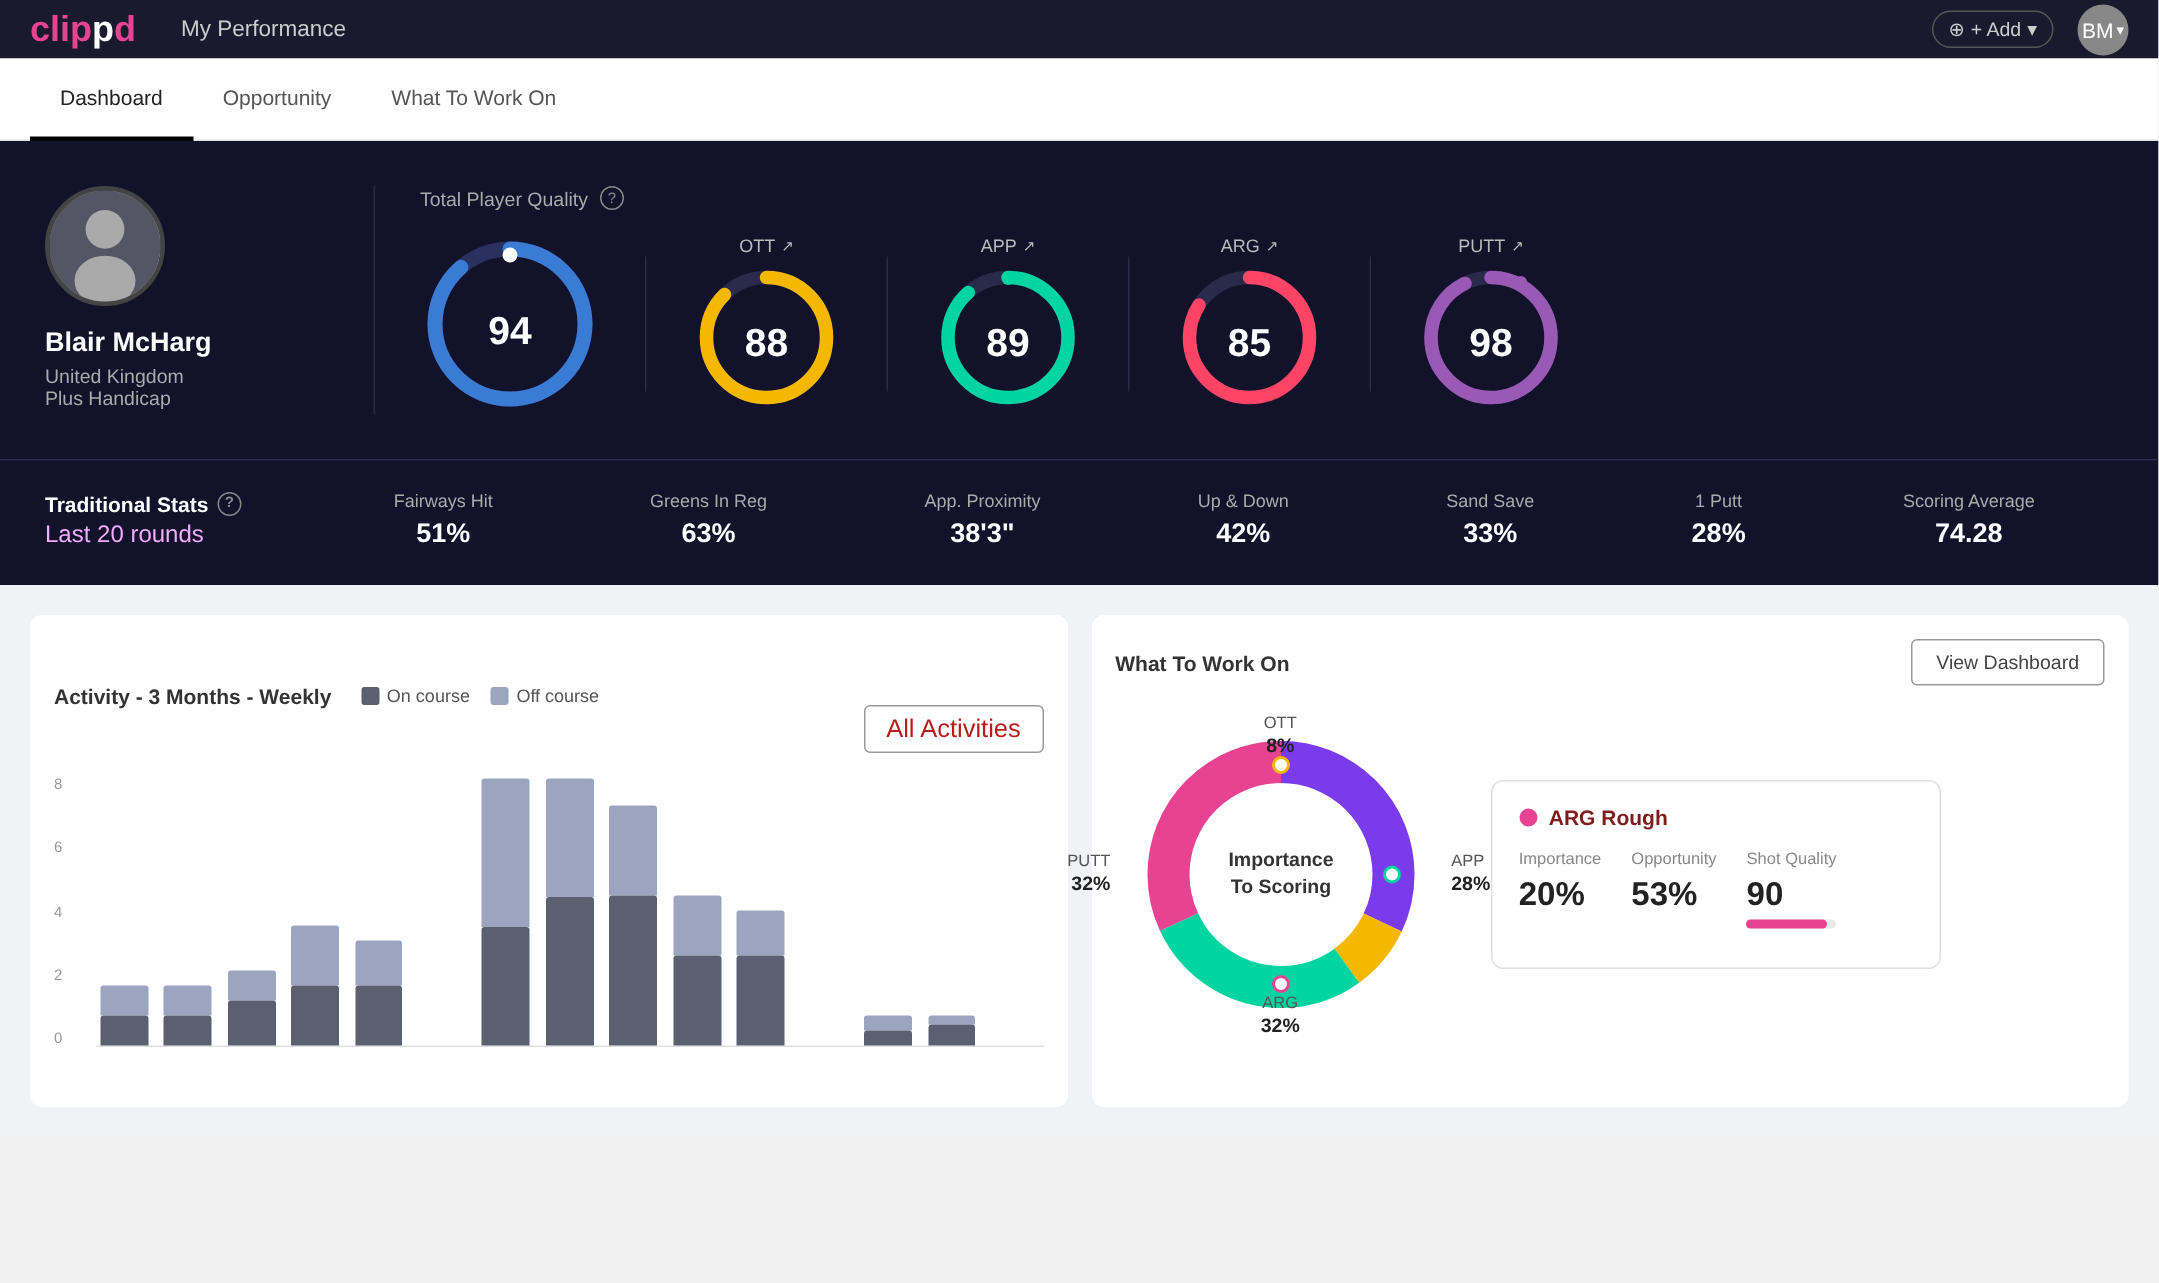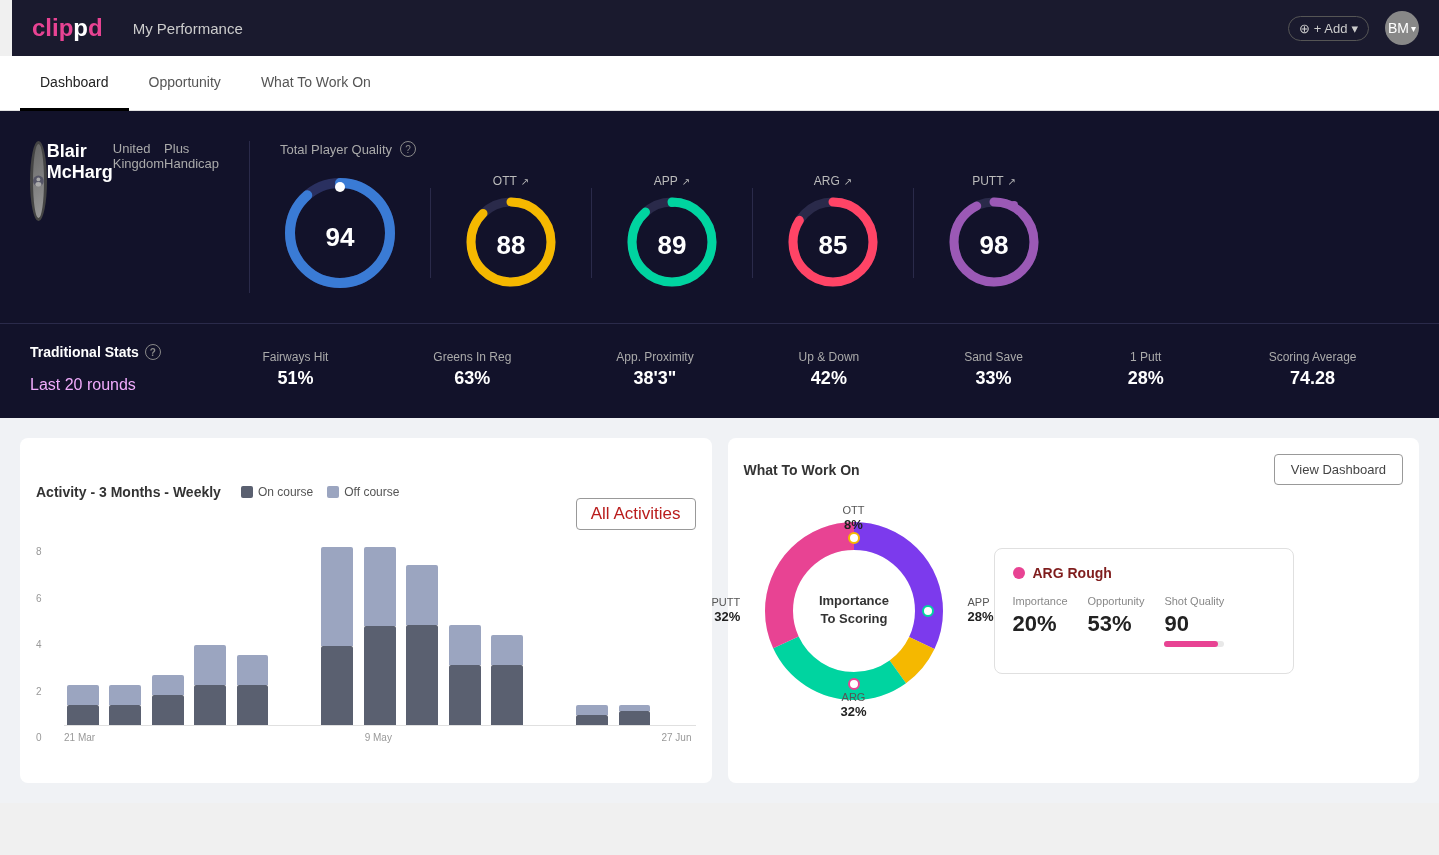"clippd" .header { height: 56px -> 39px; margin-left: 12px -> none }
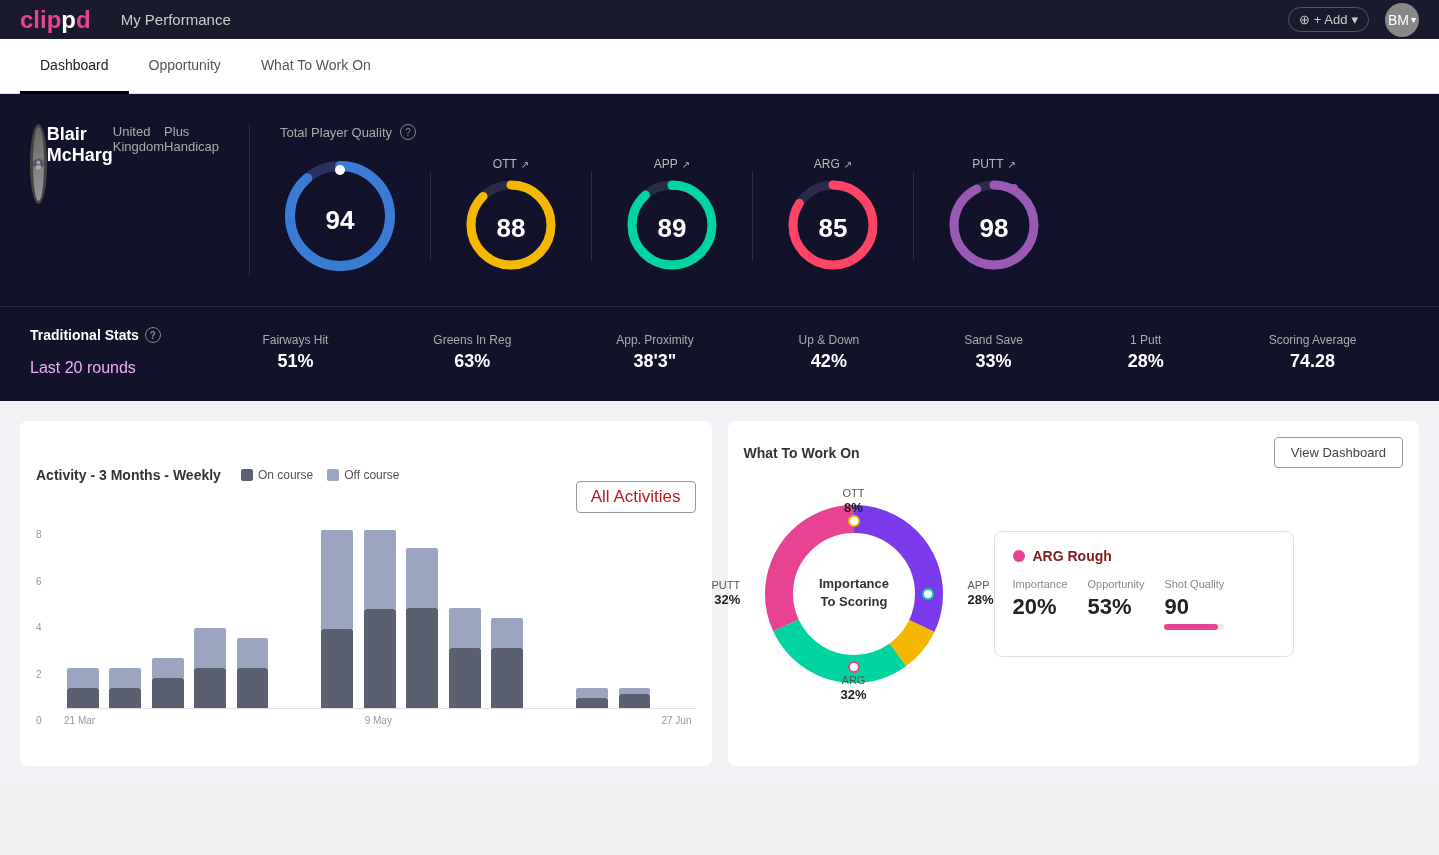"Blair McHarg" .player-info { flex-direction: row -> column }
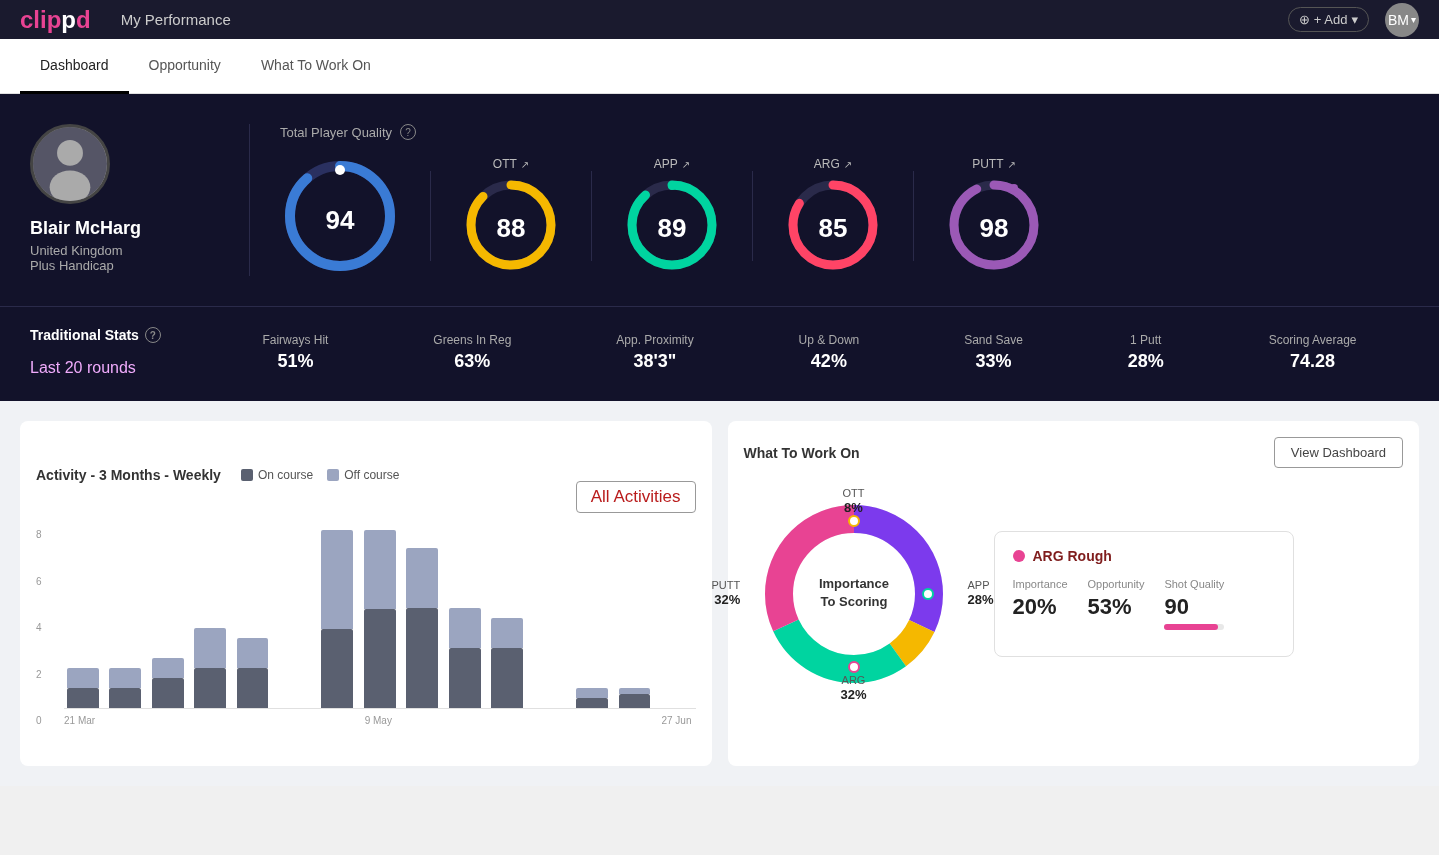"Traditional Stats" .trad-label-title { margin-bottom: 16px -> 4px }
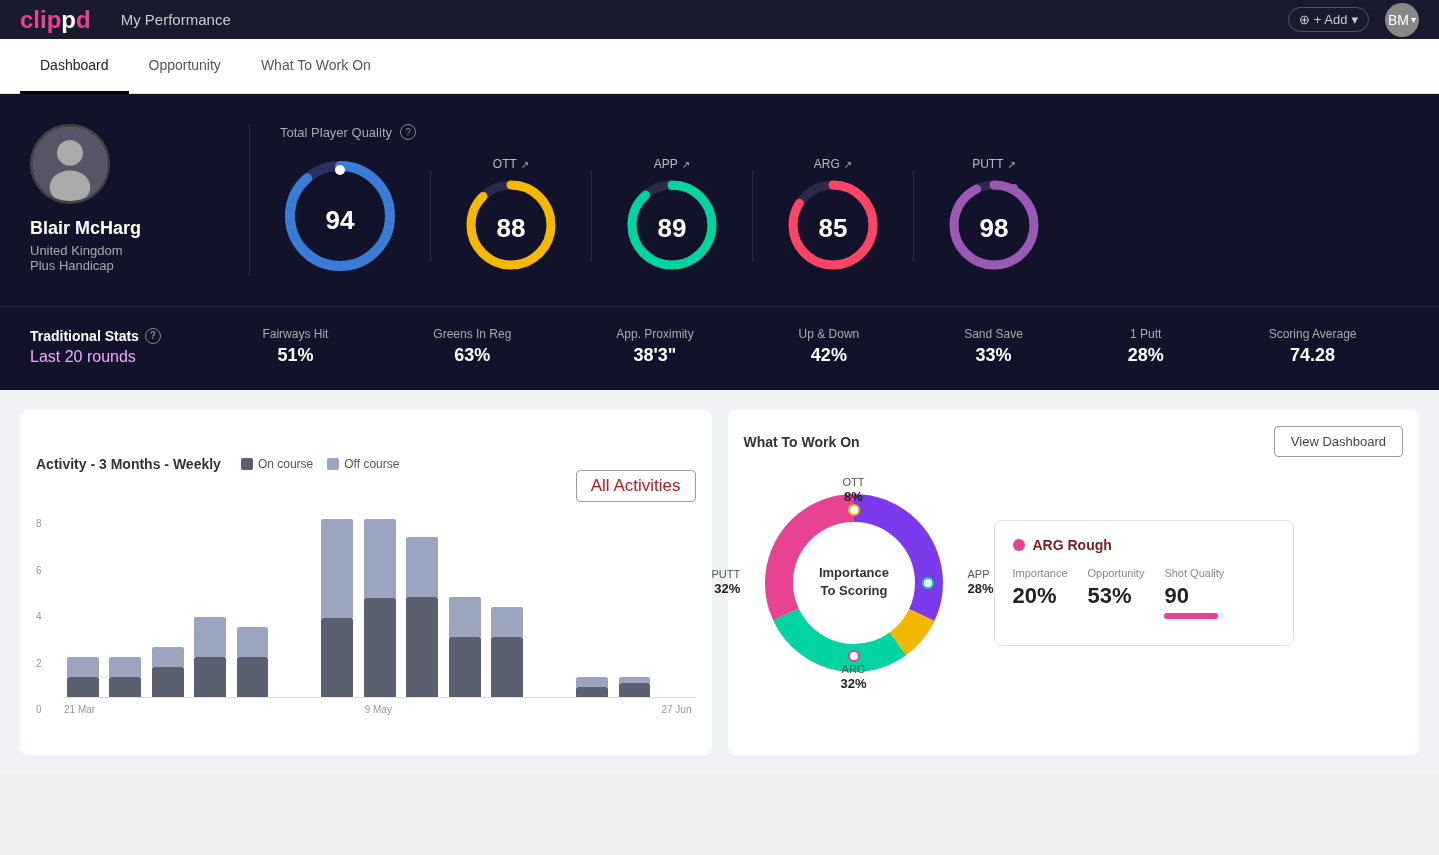"21 Mar" div { html: <div> <span>21 Mar</span> <span>9 May</span> <span>27 Jun</span> </div> -> none }
